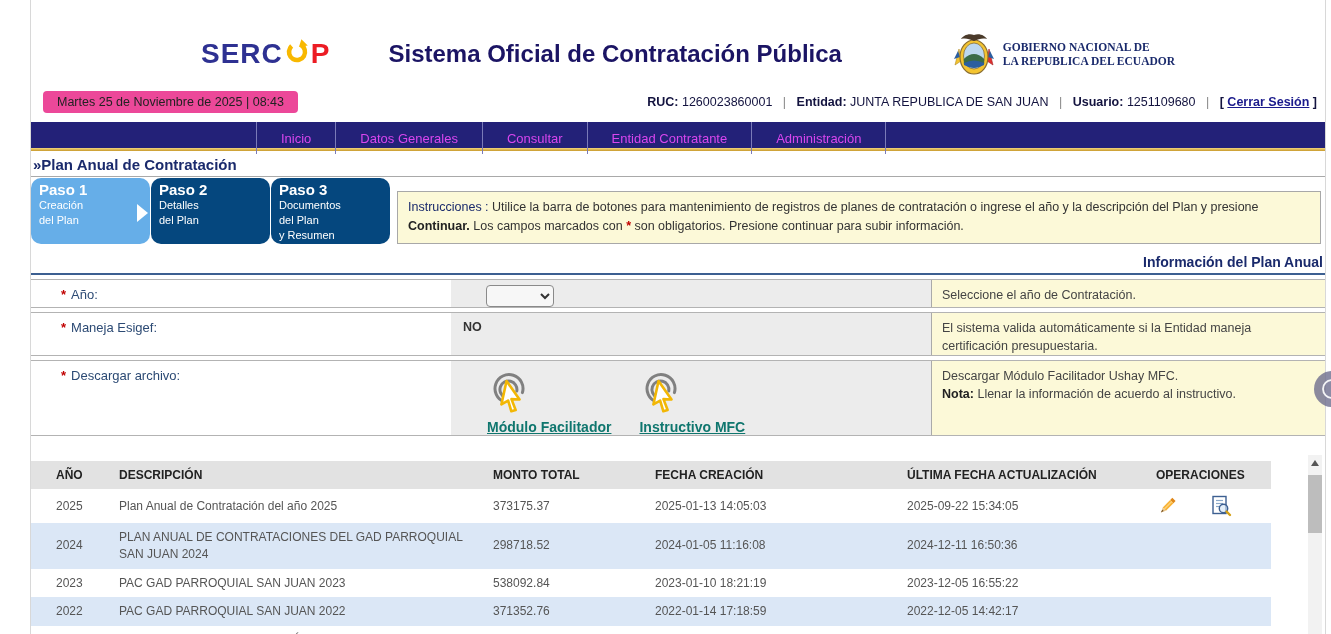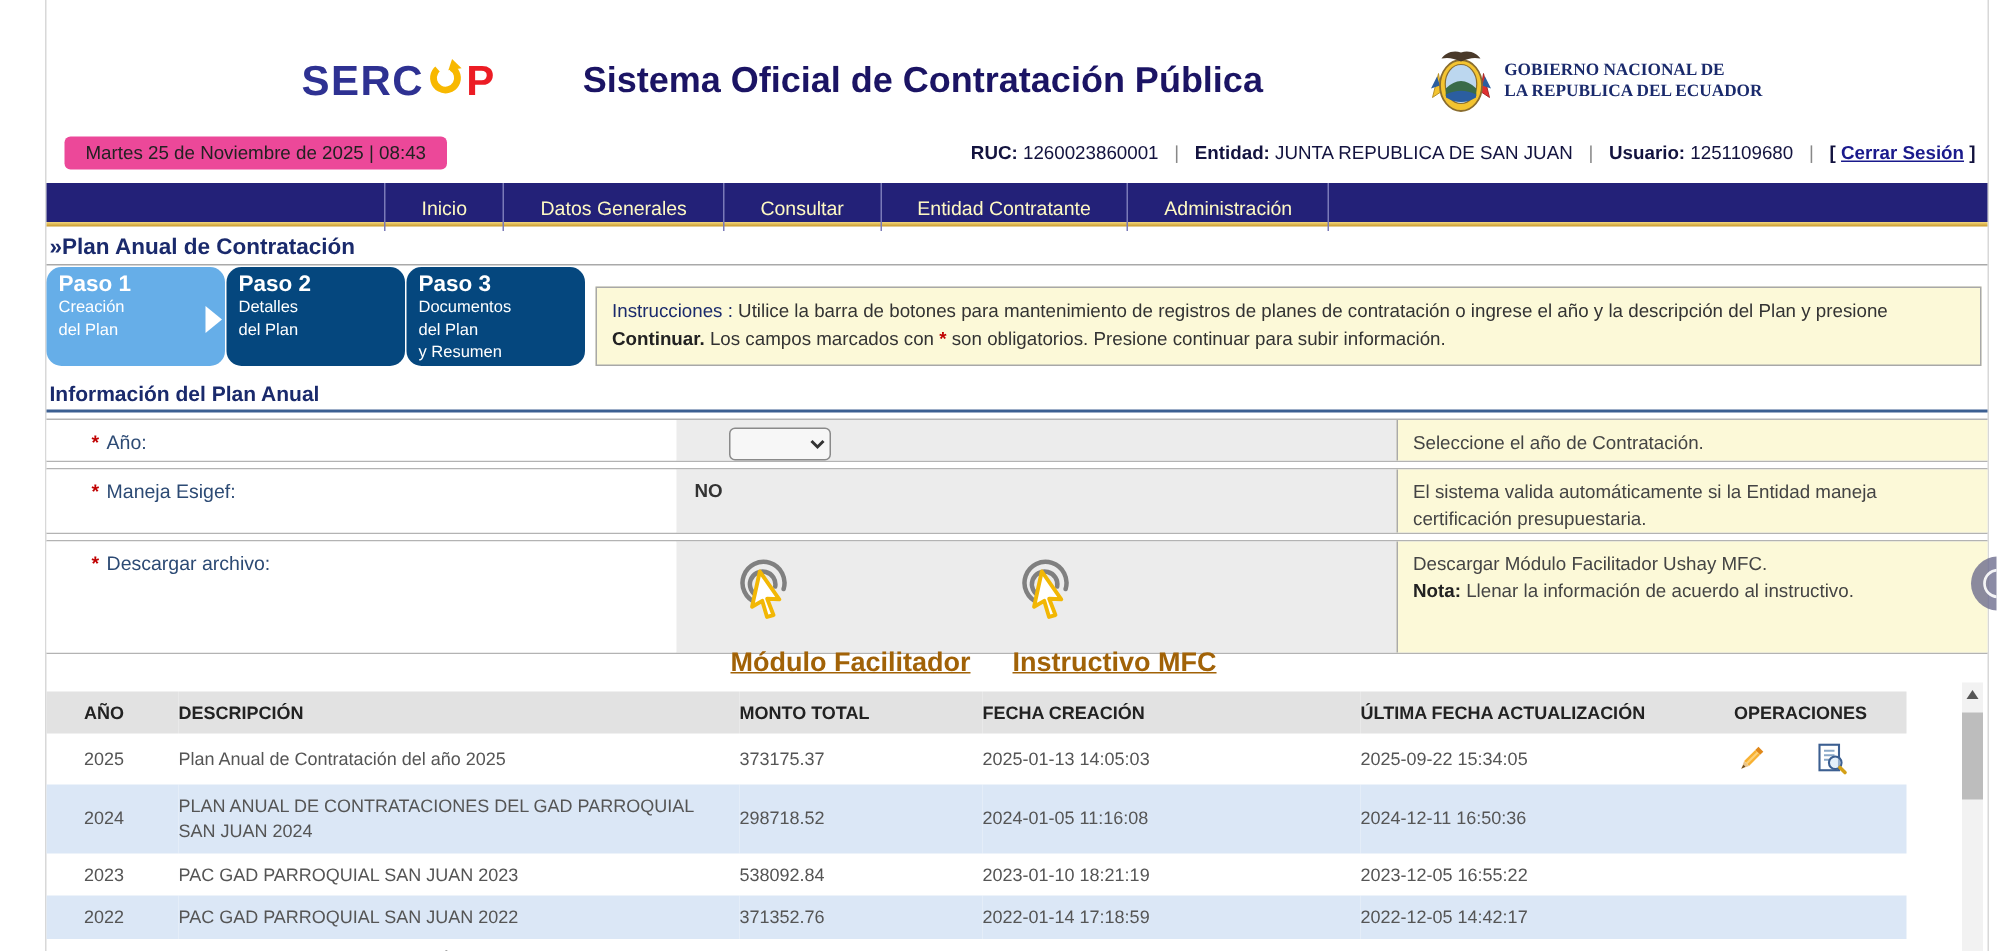"Inicio" .nav-item { color: #fef9c3 -> #d946ef }
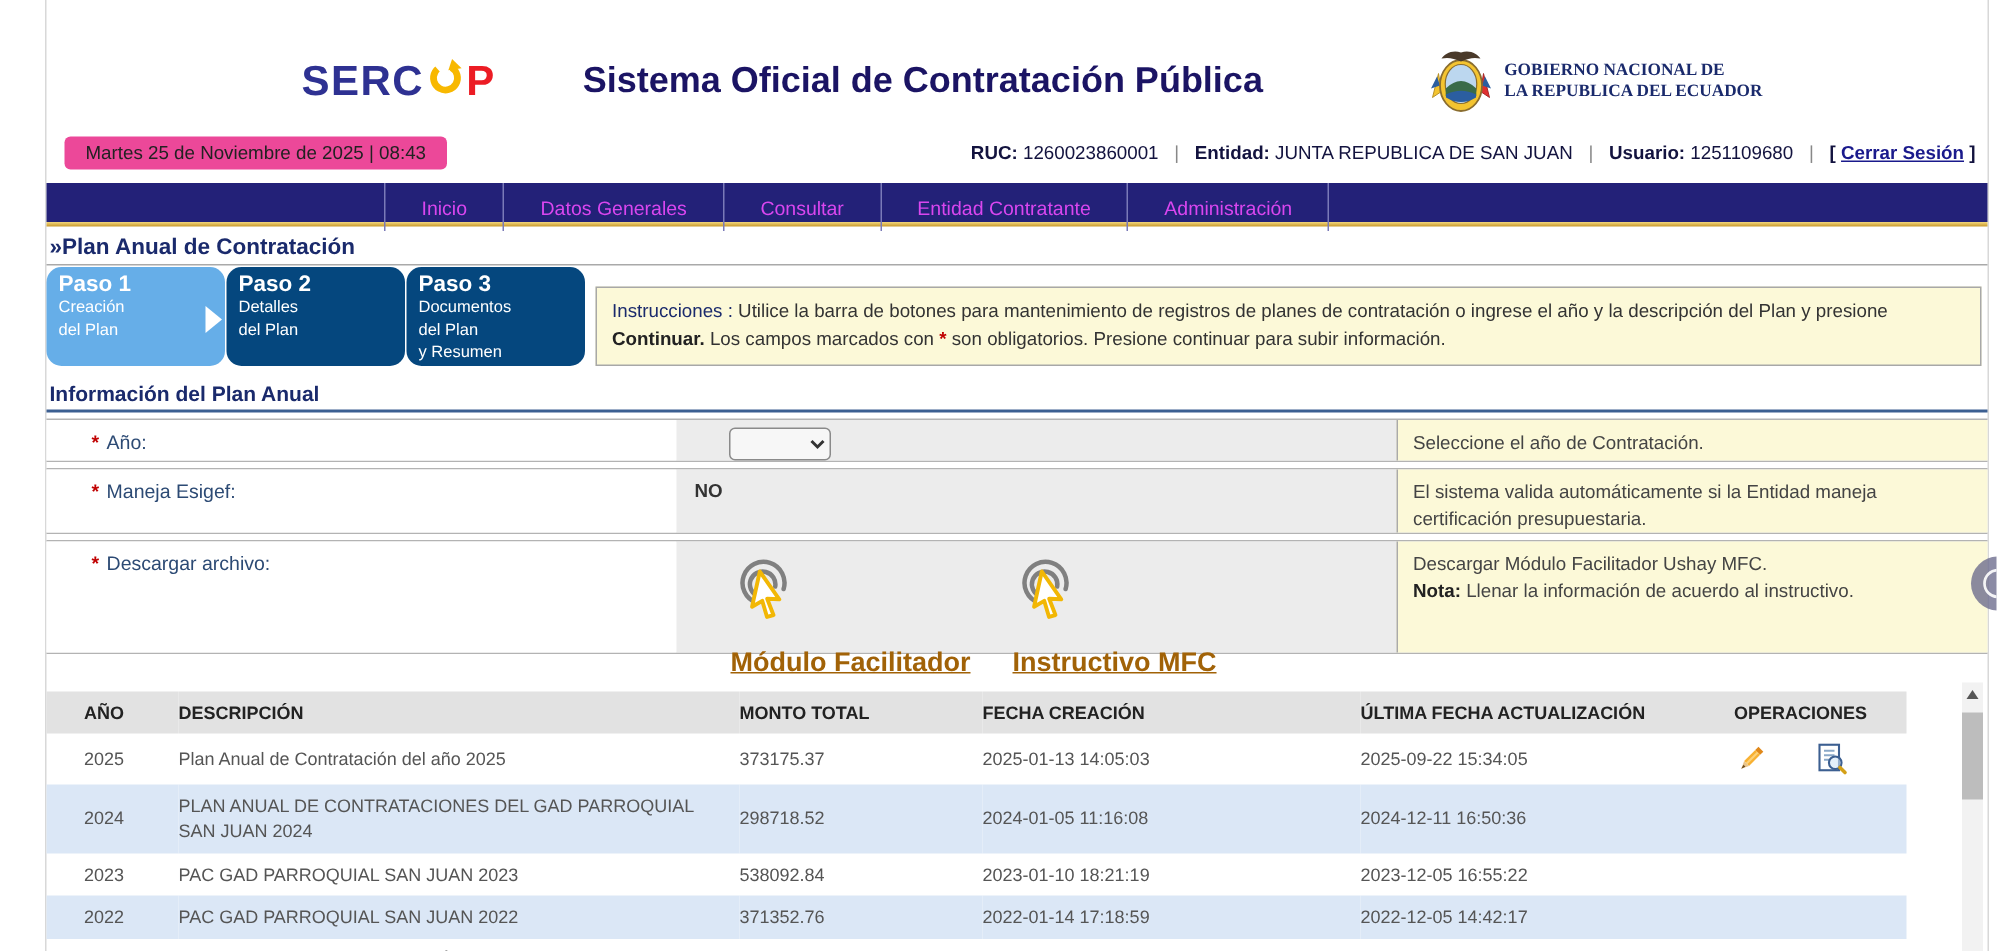"Información del Plan Anual" .section-title { text-align: none -> right }
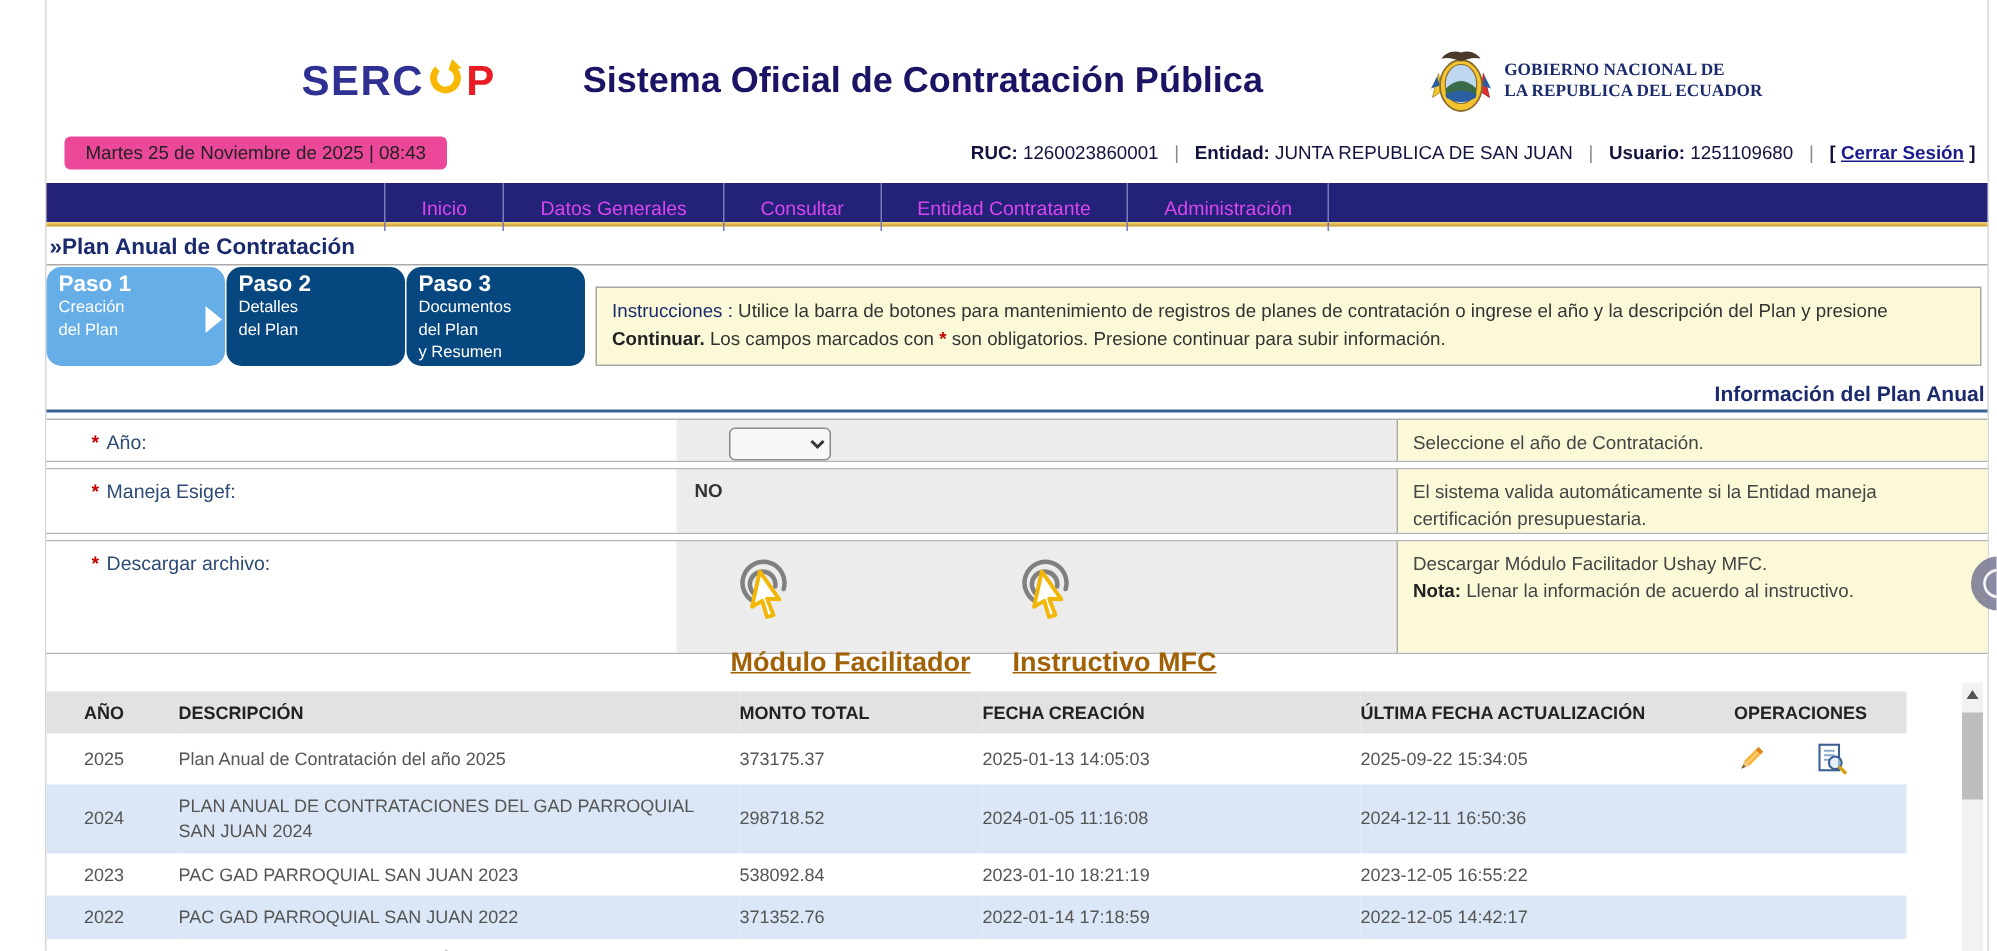"Módulo Facilitador" .dl a { color: #a16207 -> #0f766e; font-size: 18px -> 14px; margin-top: 14px -> 2px }
